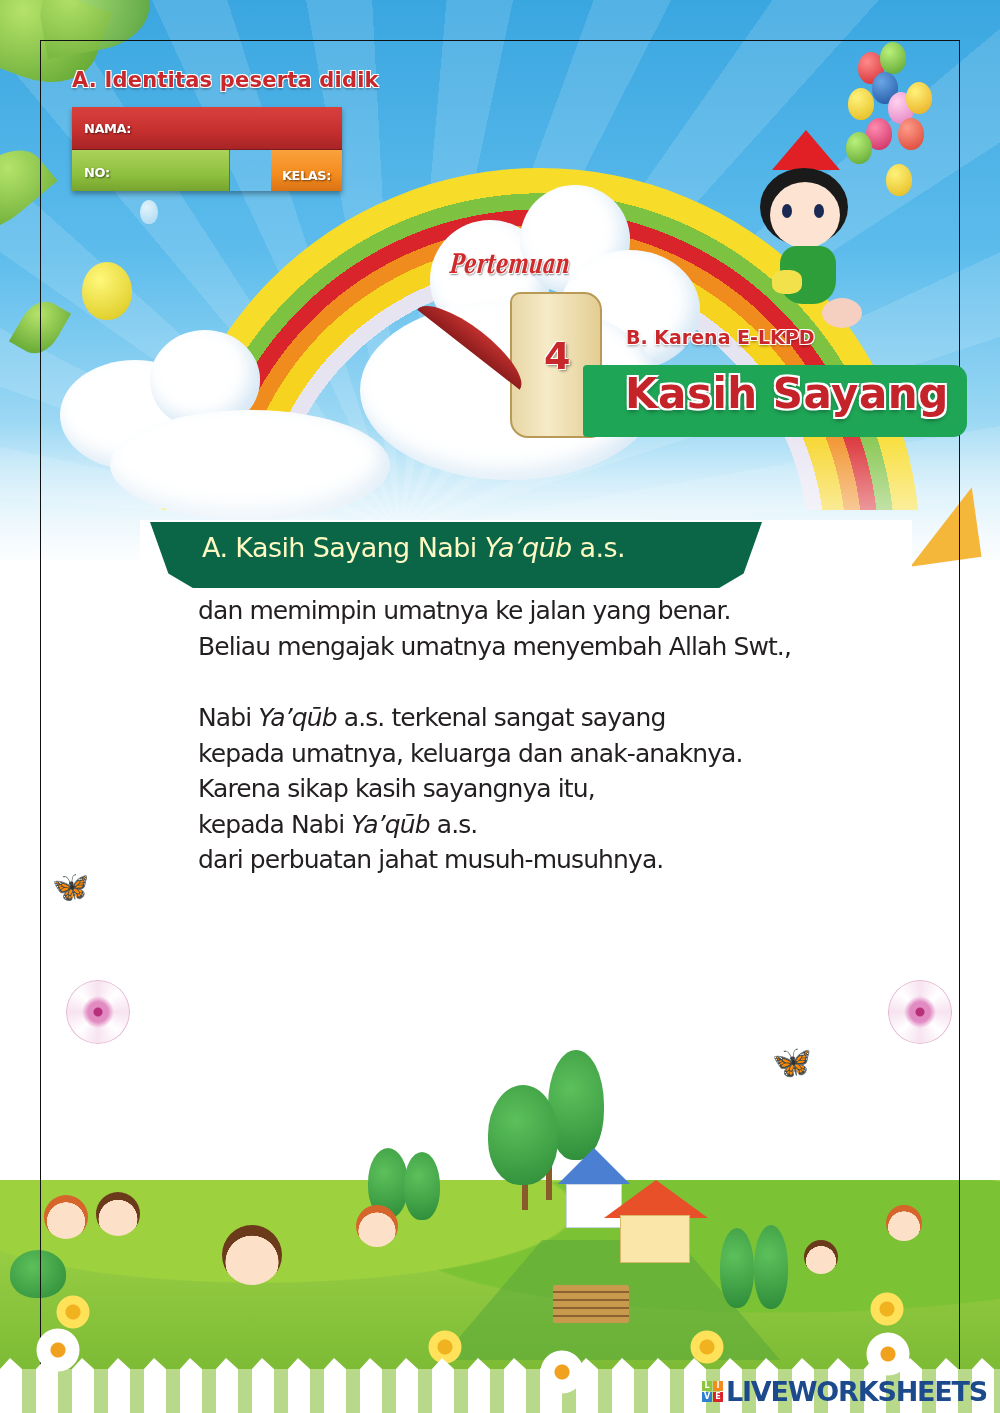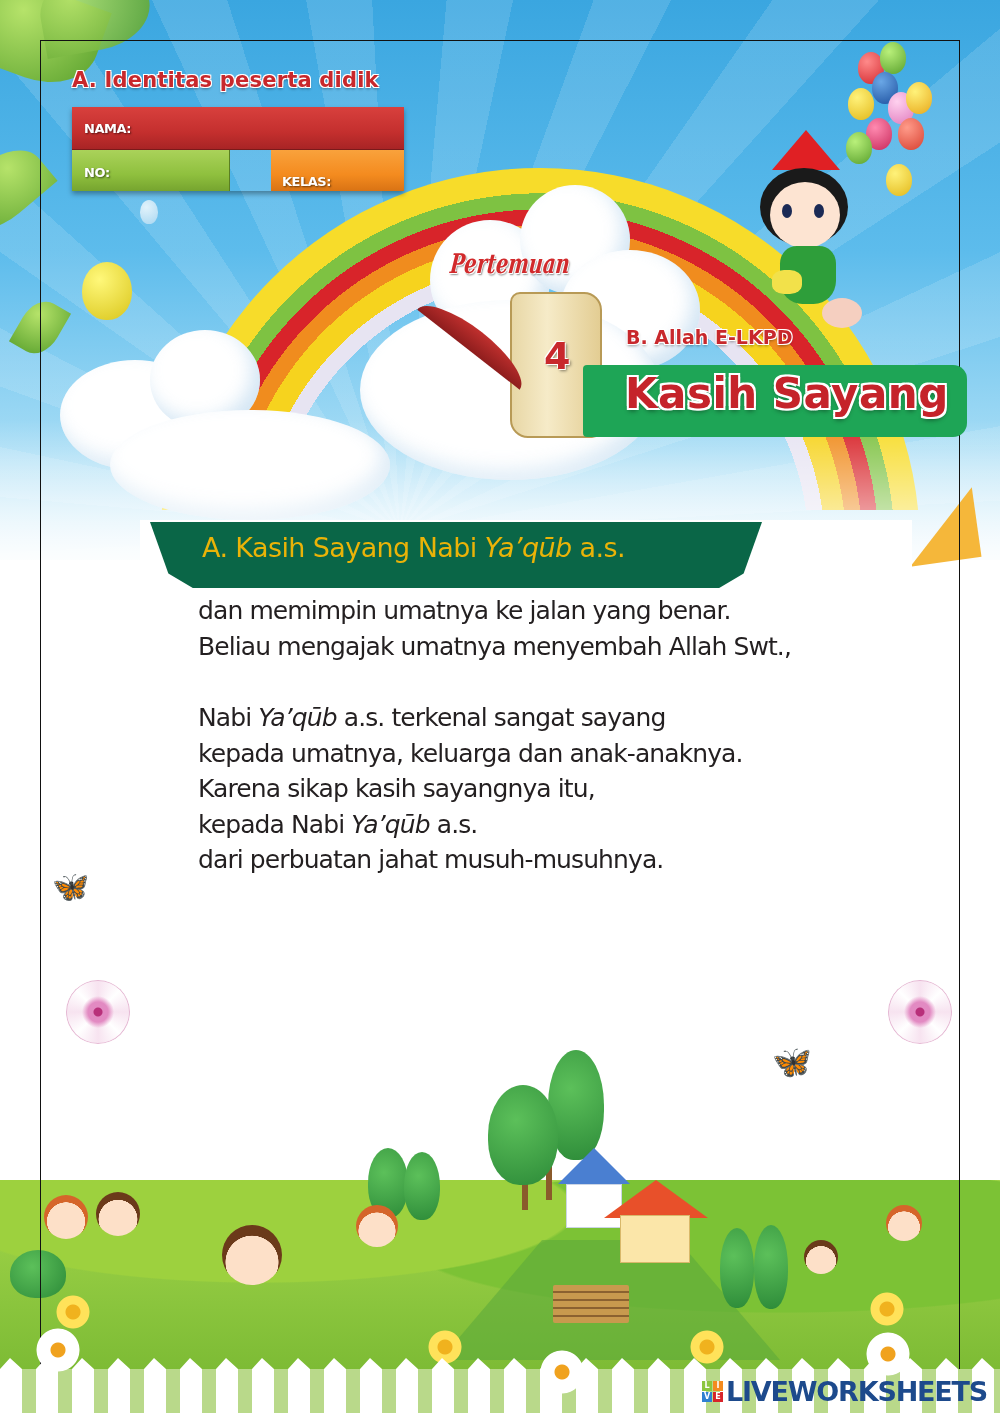"NAMA:" .identity-box { width: 332px -> 270px }
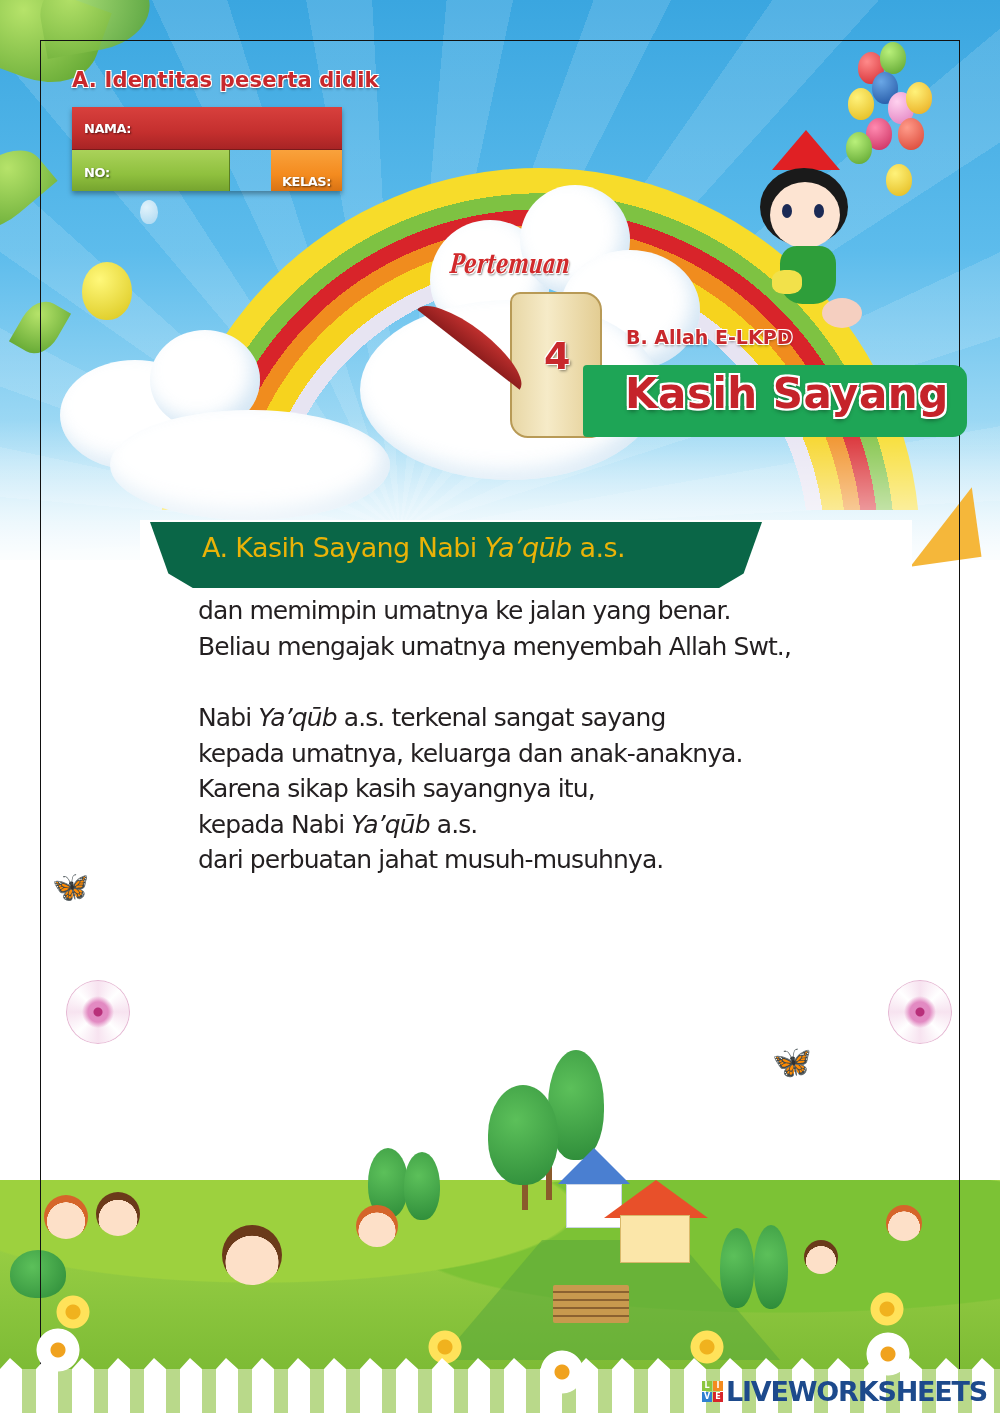"KELAS:" .id-cell-kelas { padding: 22px 0 0 11px -> 16px 0 0 11px }
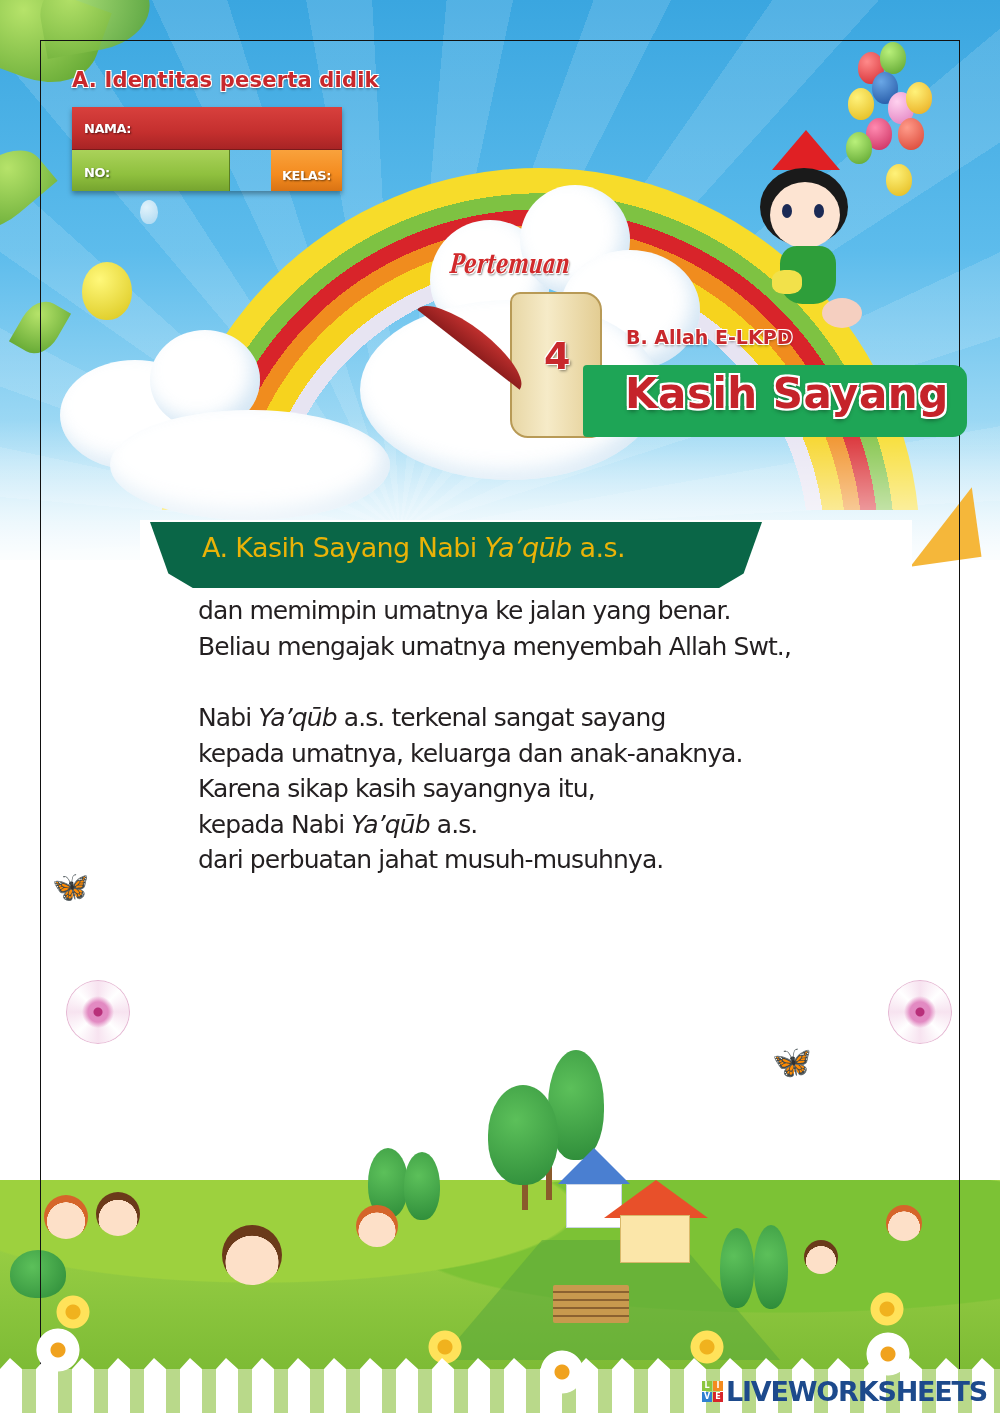"B. Allah E-LKPD" div.judul-label { text: Allah -> Karena }
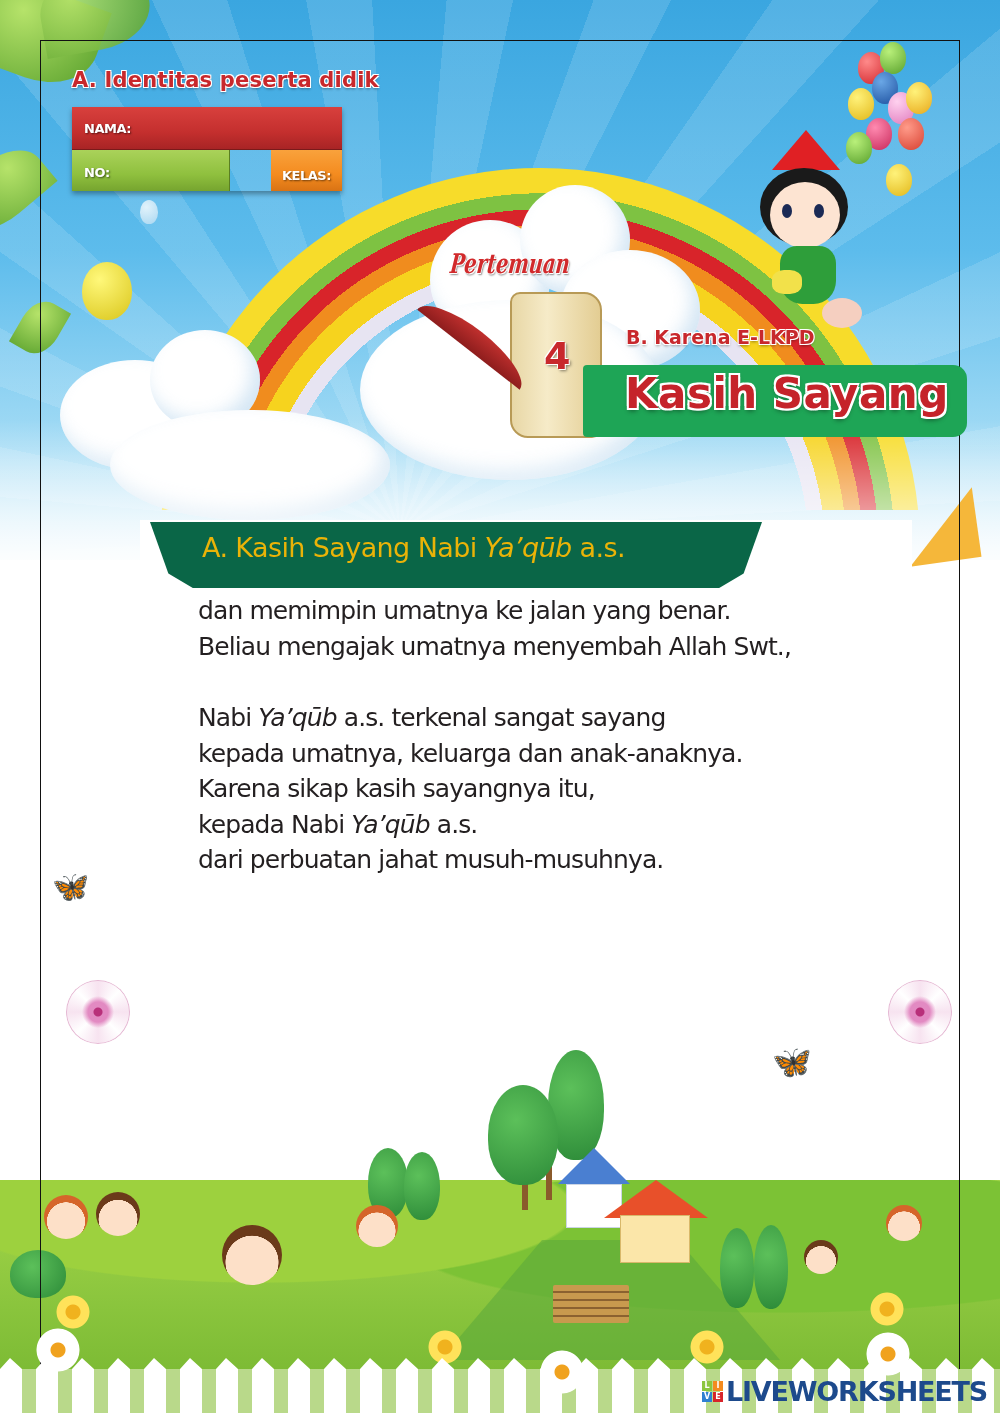"A. Kasih Sayang Nabi Ya’qūb" .section-heading { color: #eab308 -> #fef9c3 }
